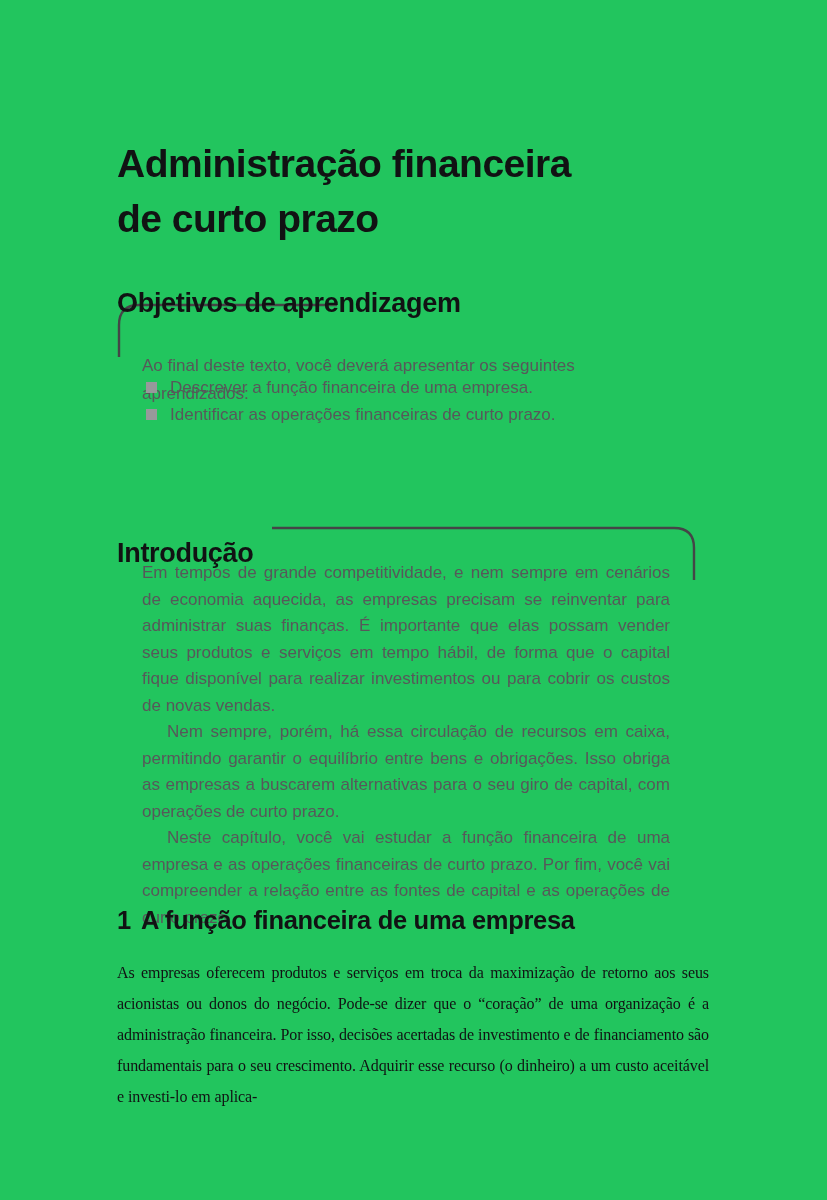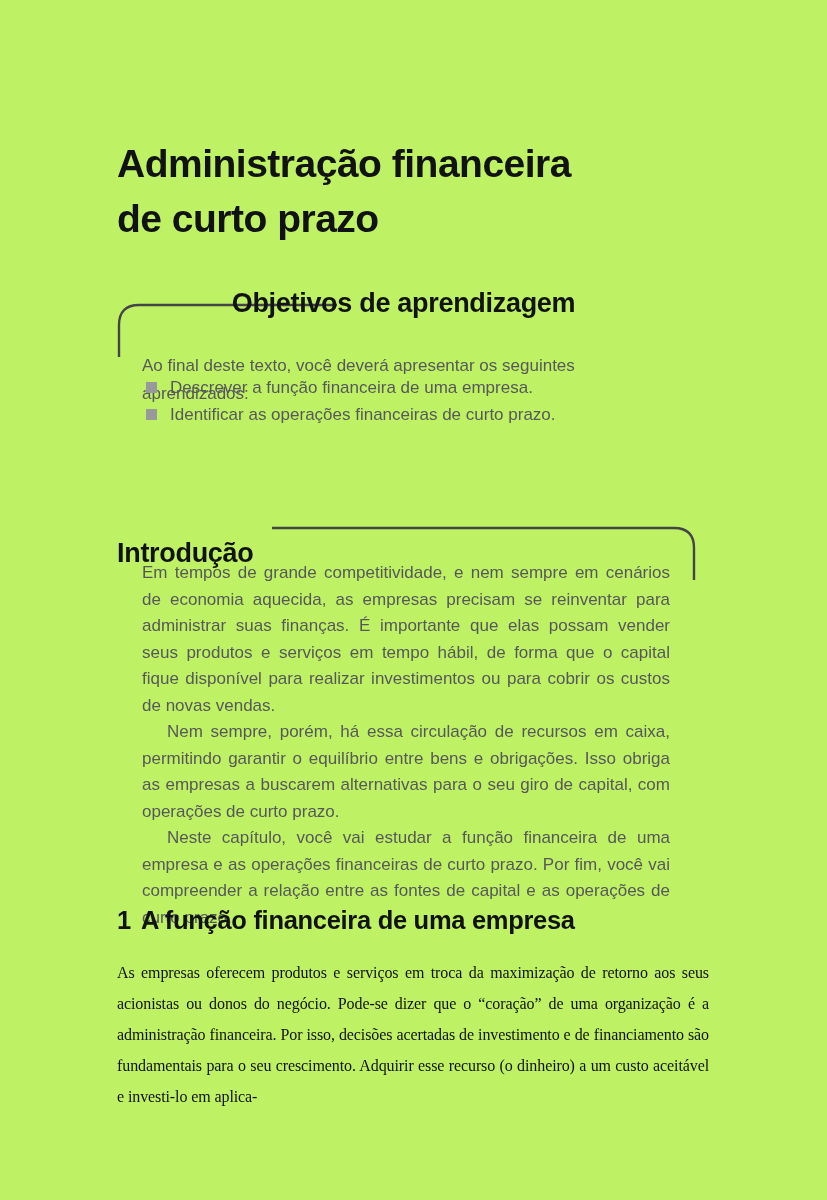"Administração financeira" .page { background: #bef264 -> #22c55e }
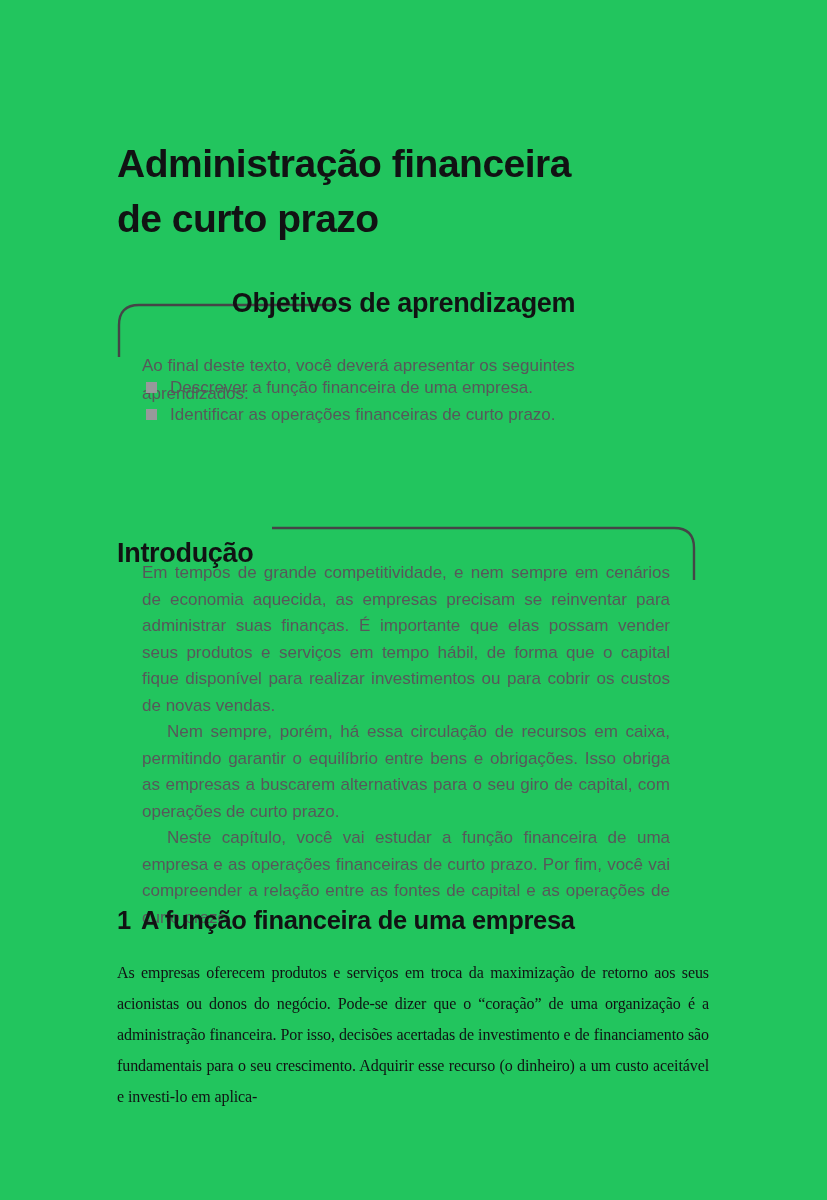"Objetivos de aprendizagem" .objectives-heading { text-align: center -> left }
